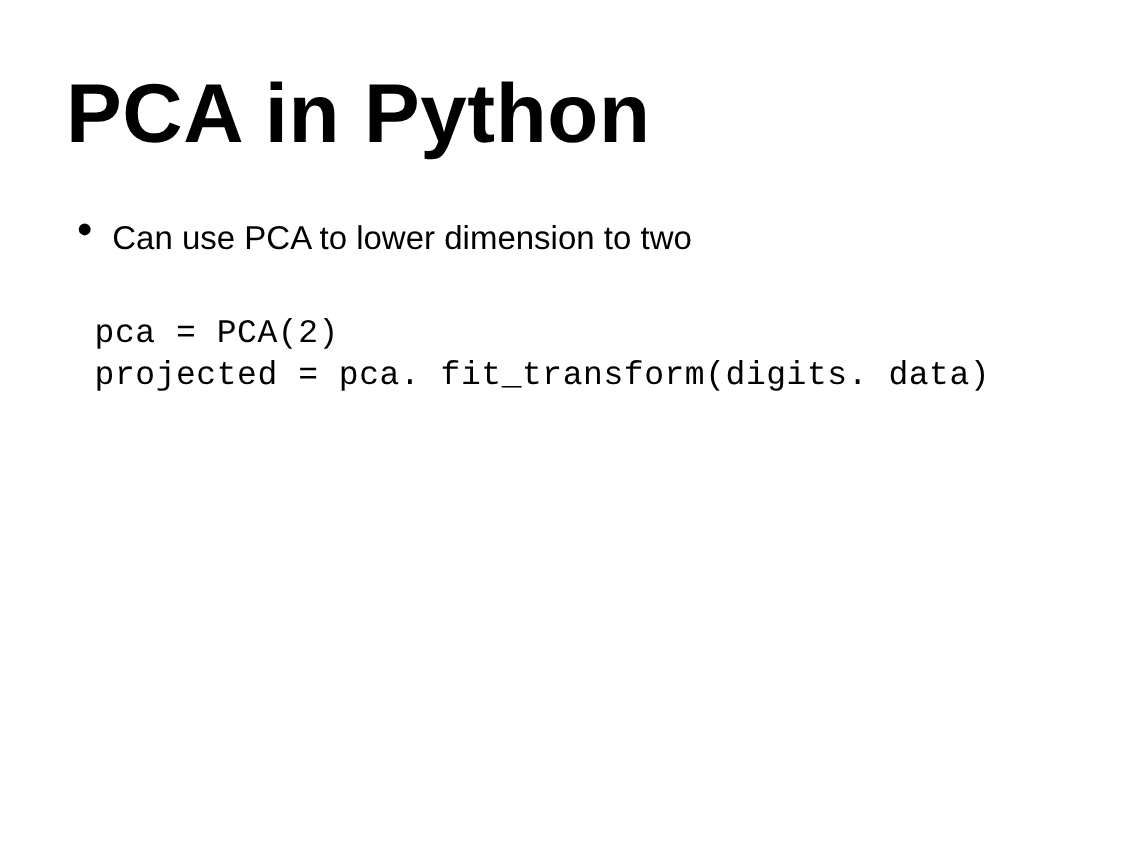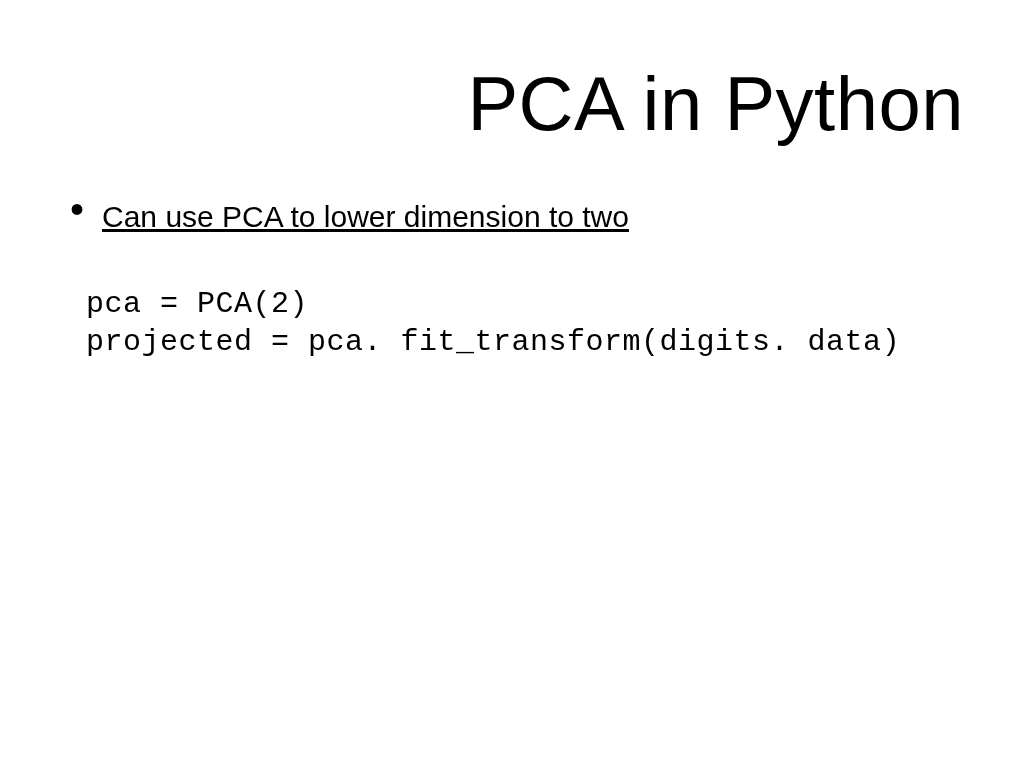"PCA in Python" .title { font-weight: 400 -> 700; text-align: right -> left }
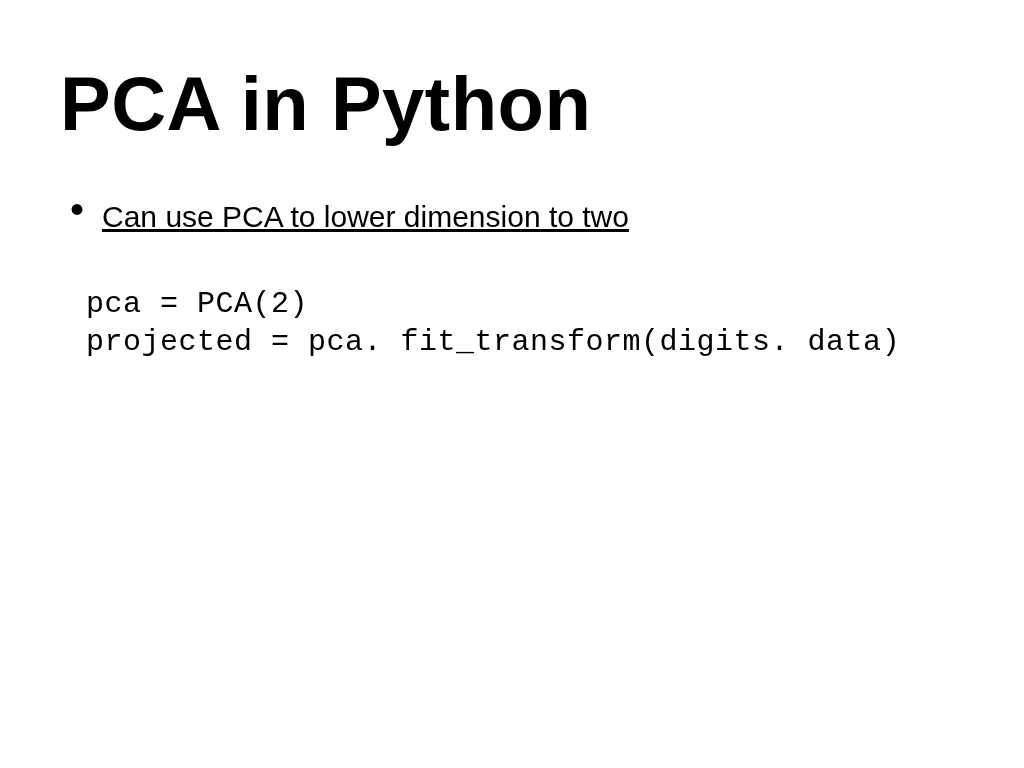"Can use PCA to lower" .bullet-text { text-decoration: underline -> none }
